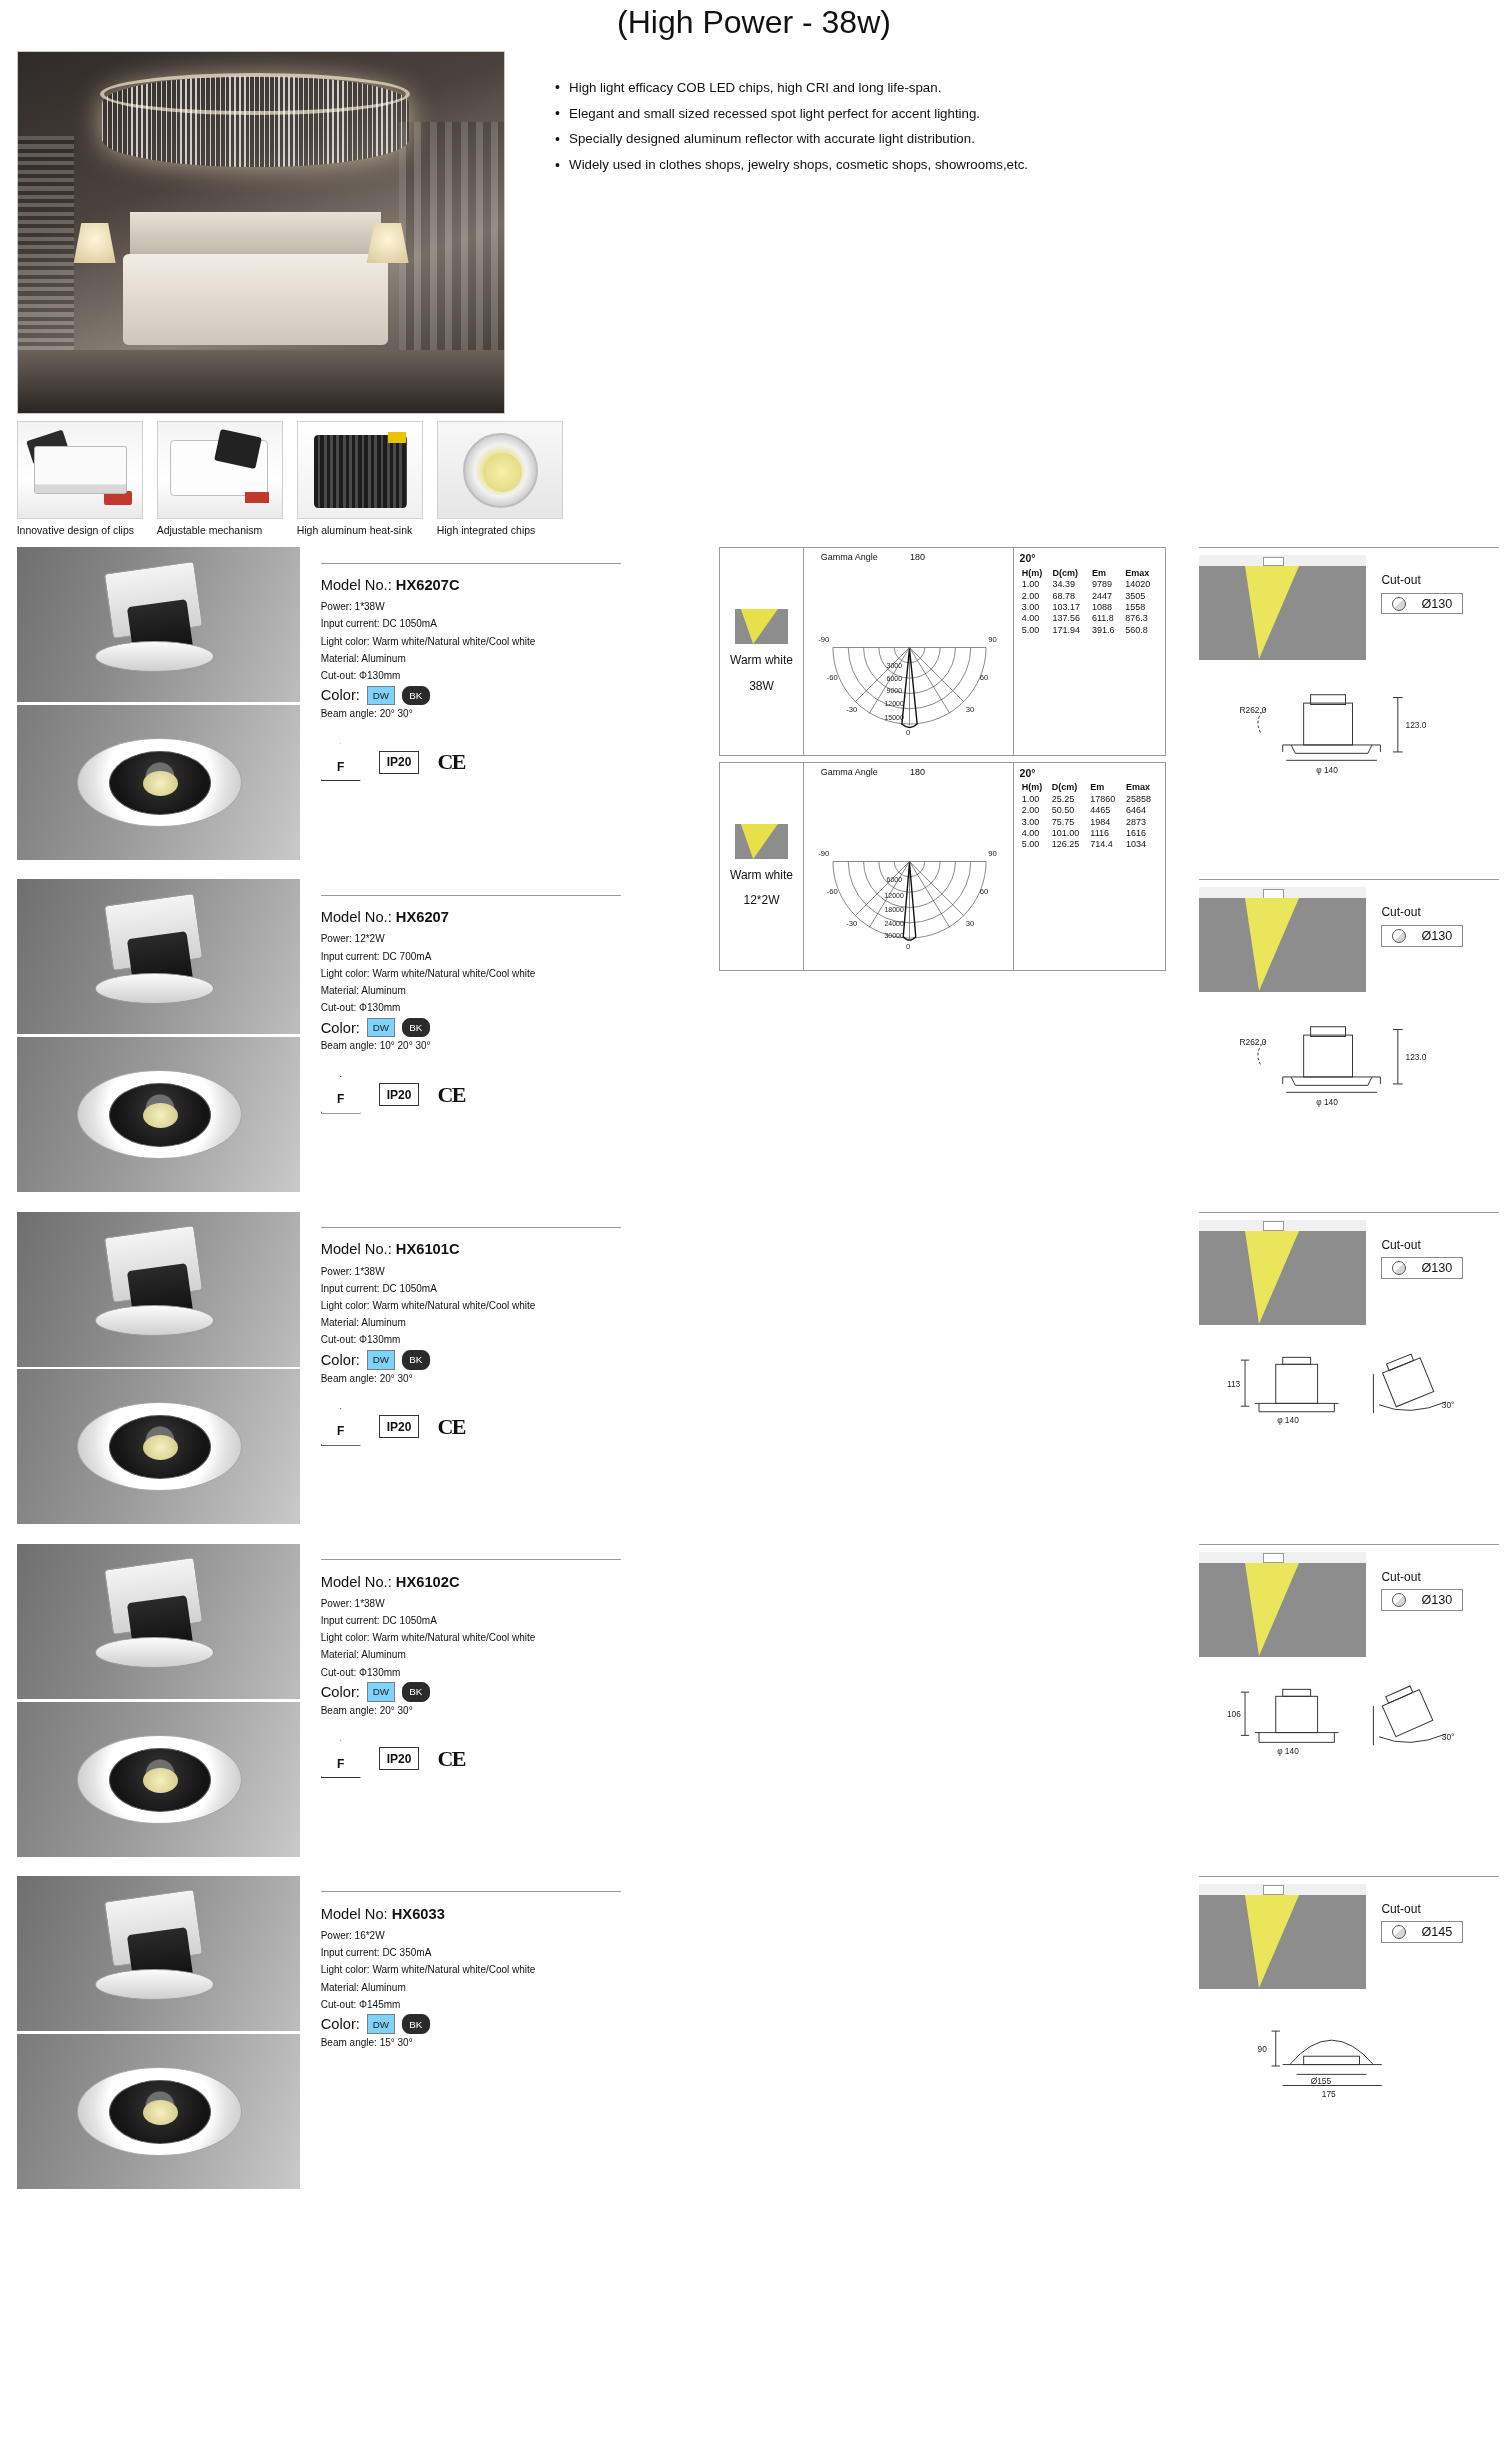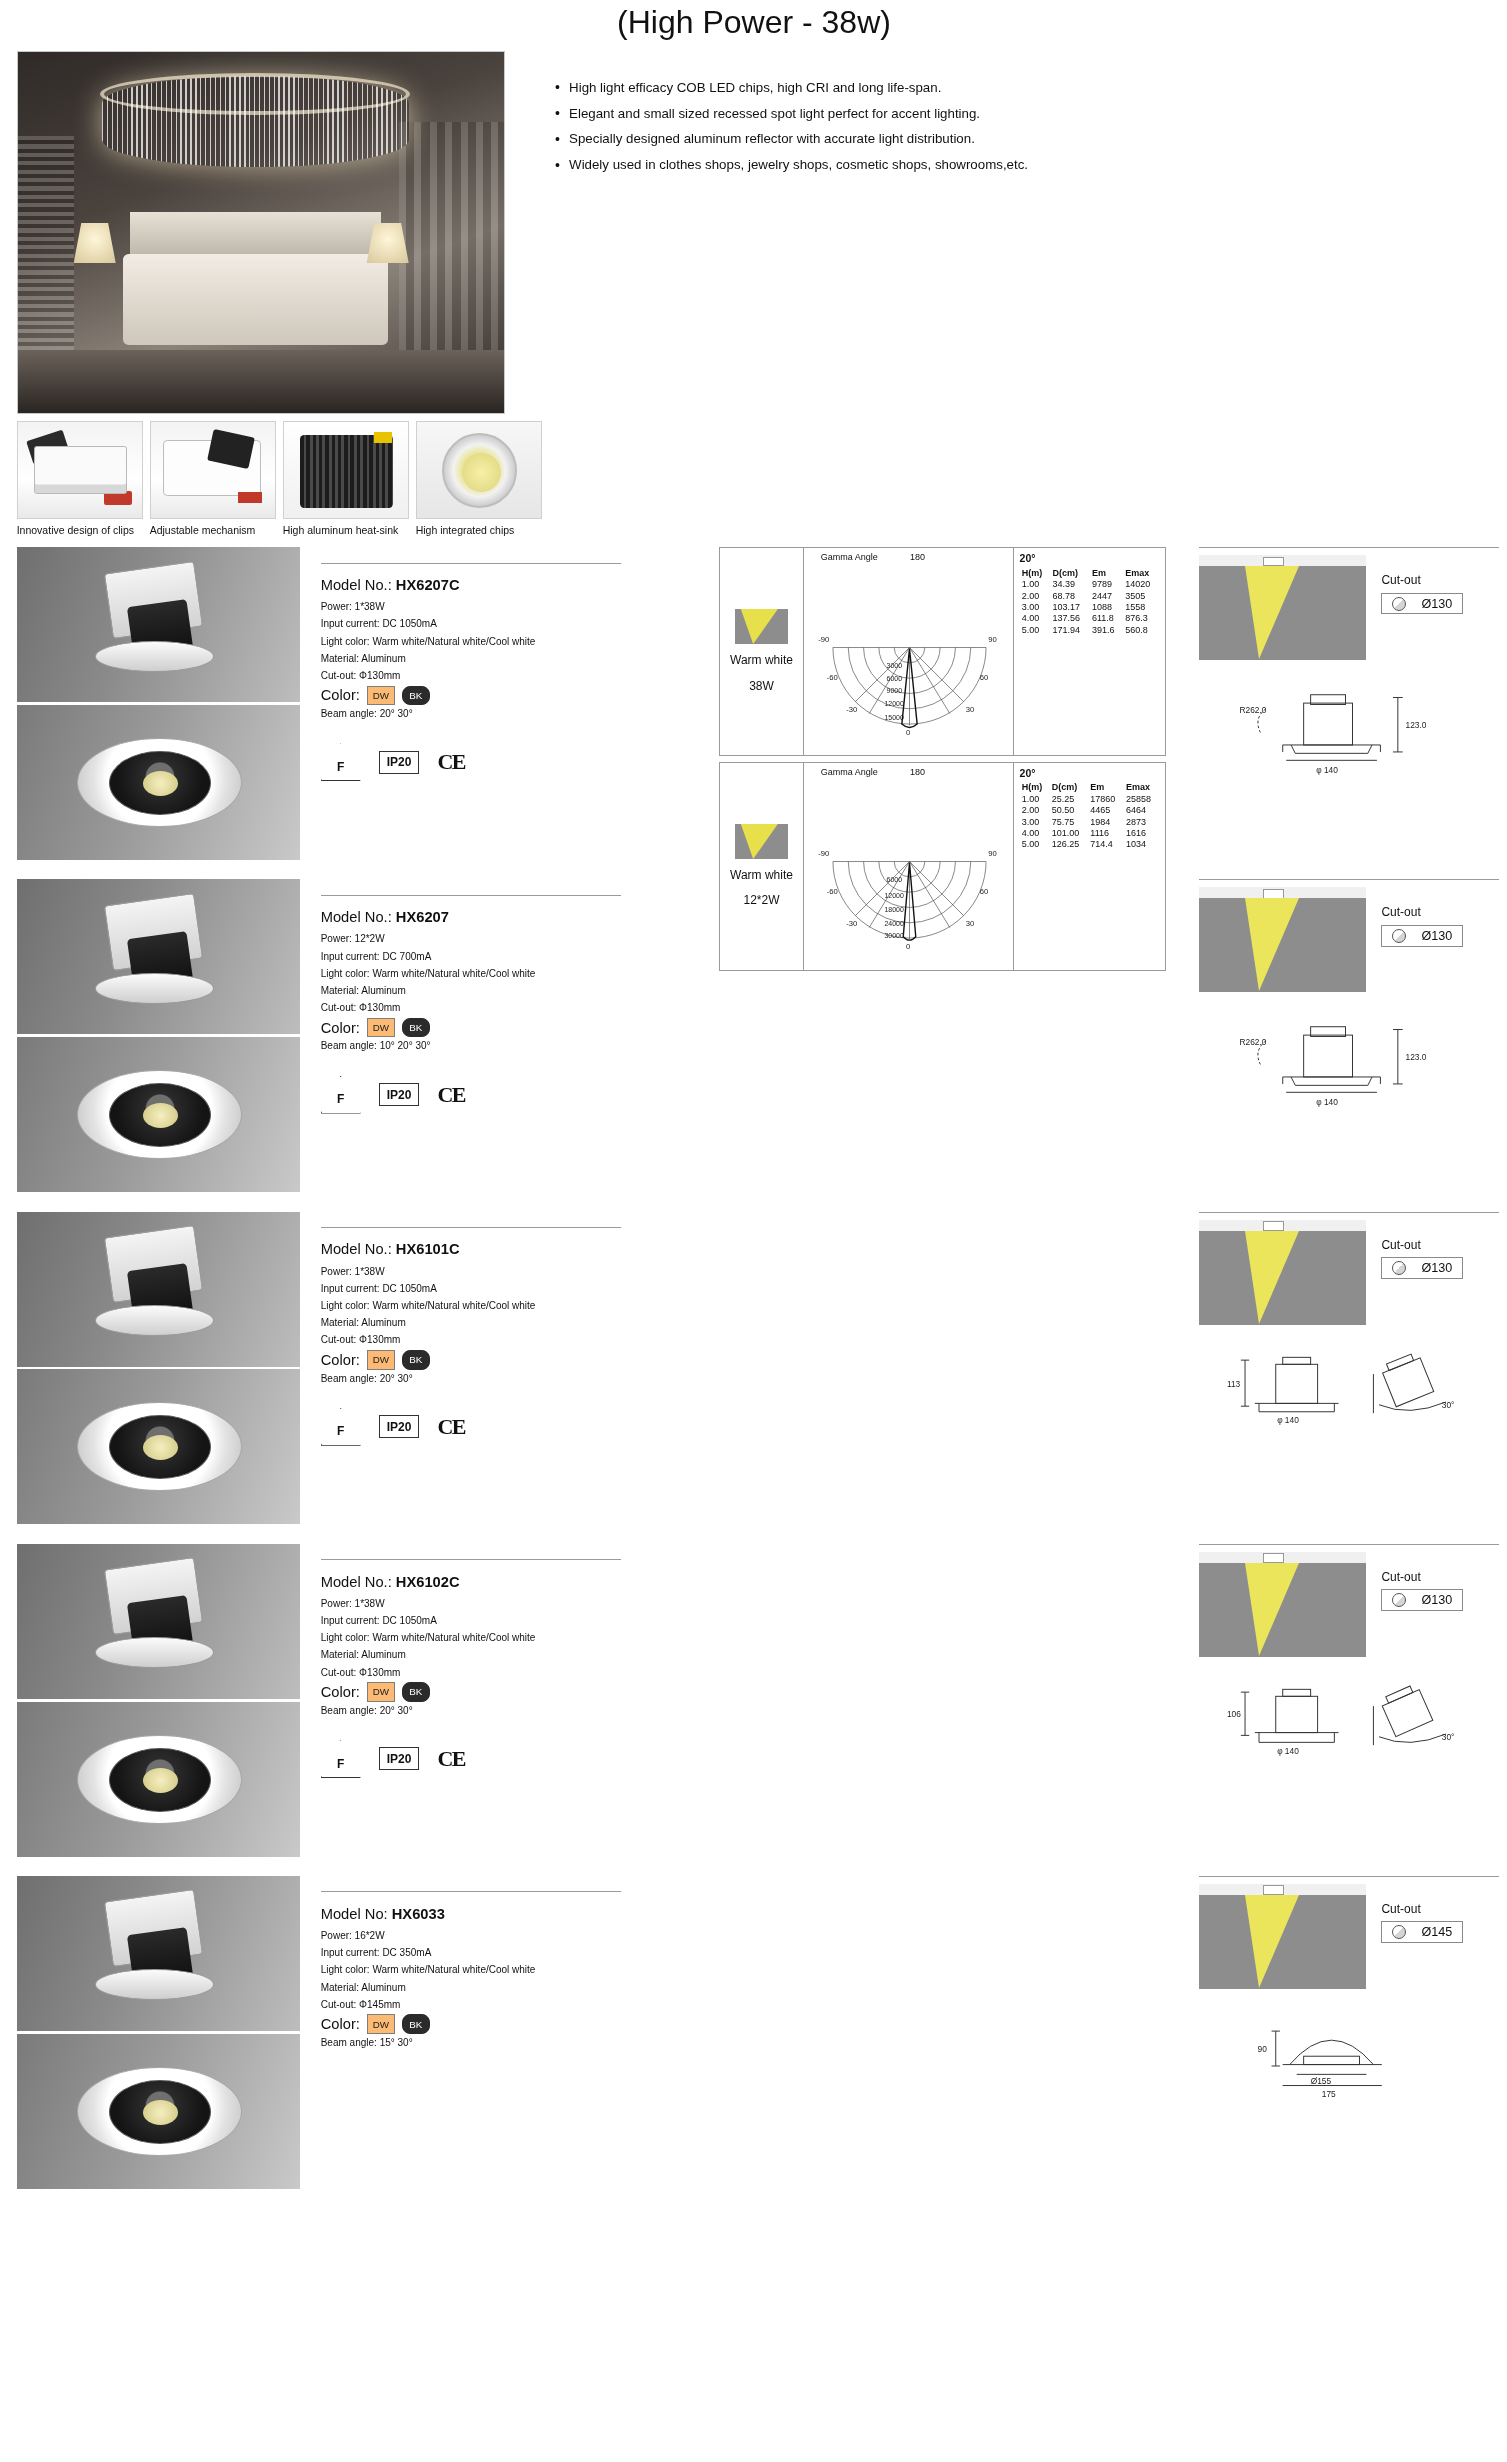"Innovative design of clips" .features { gap: 7px -> 14px }
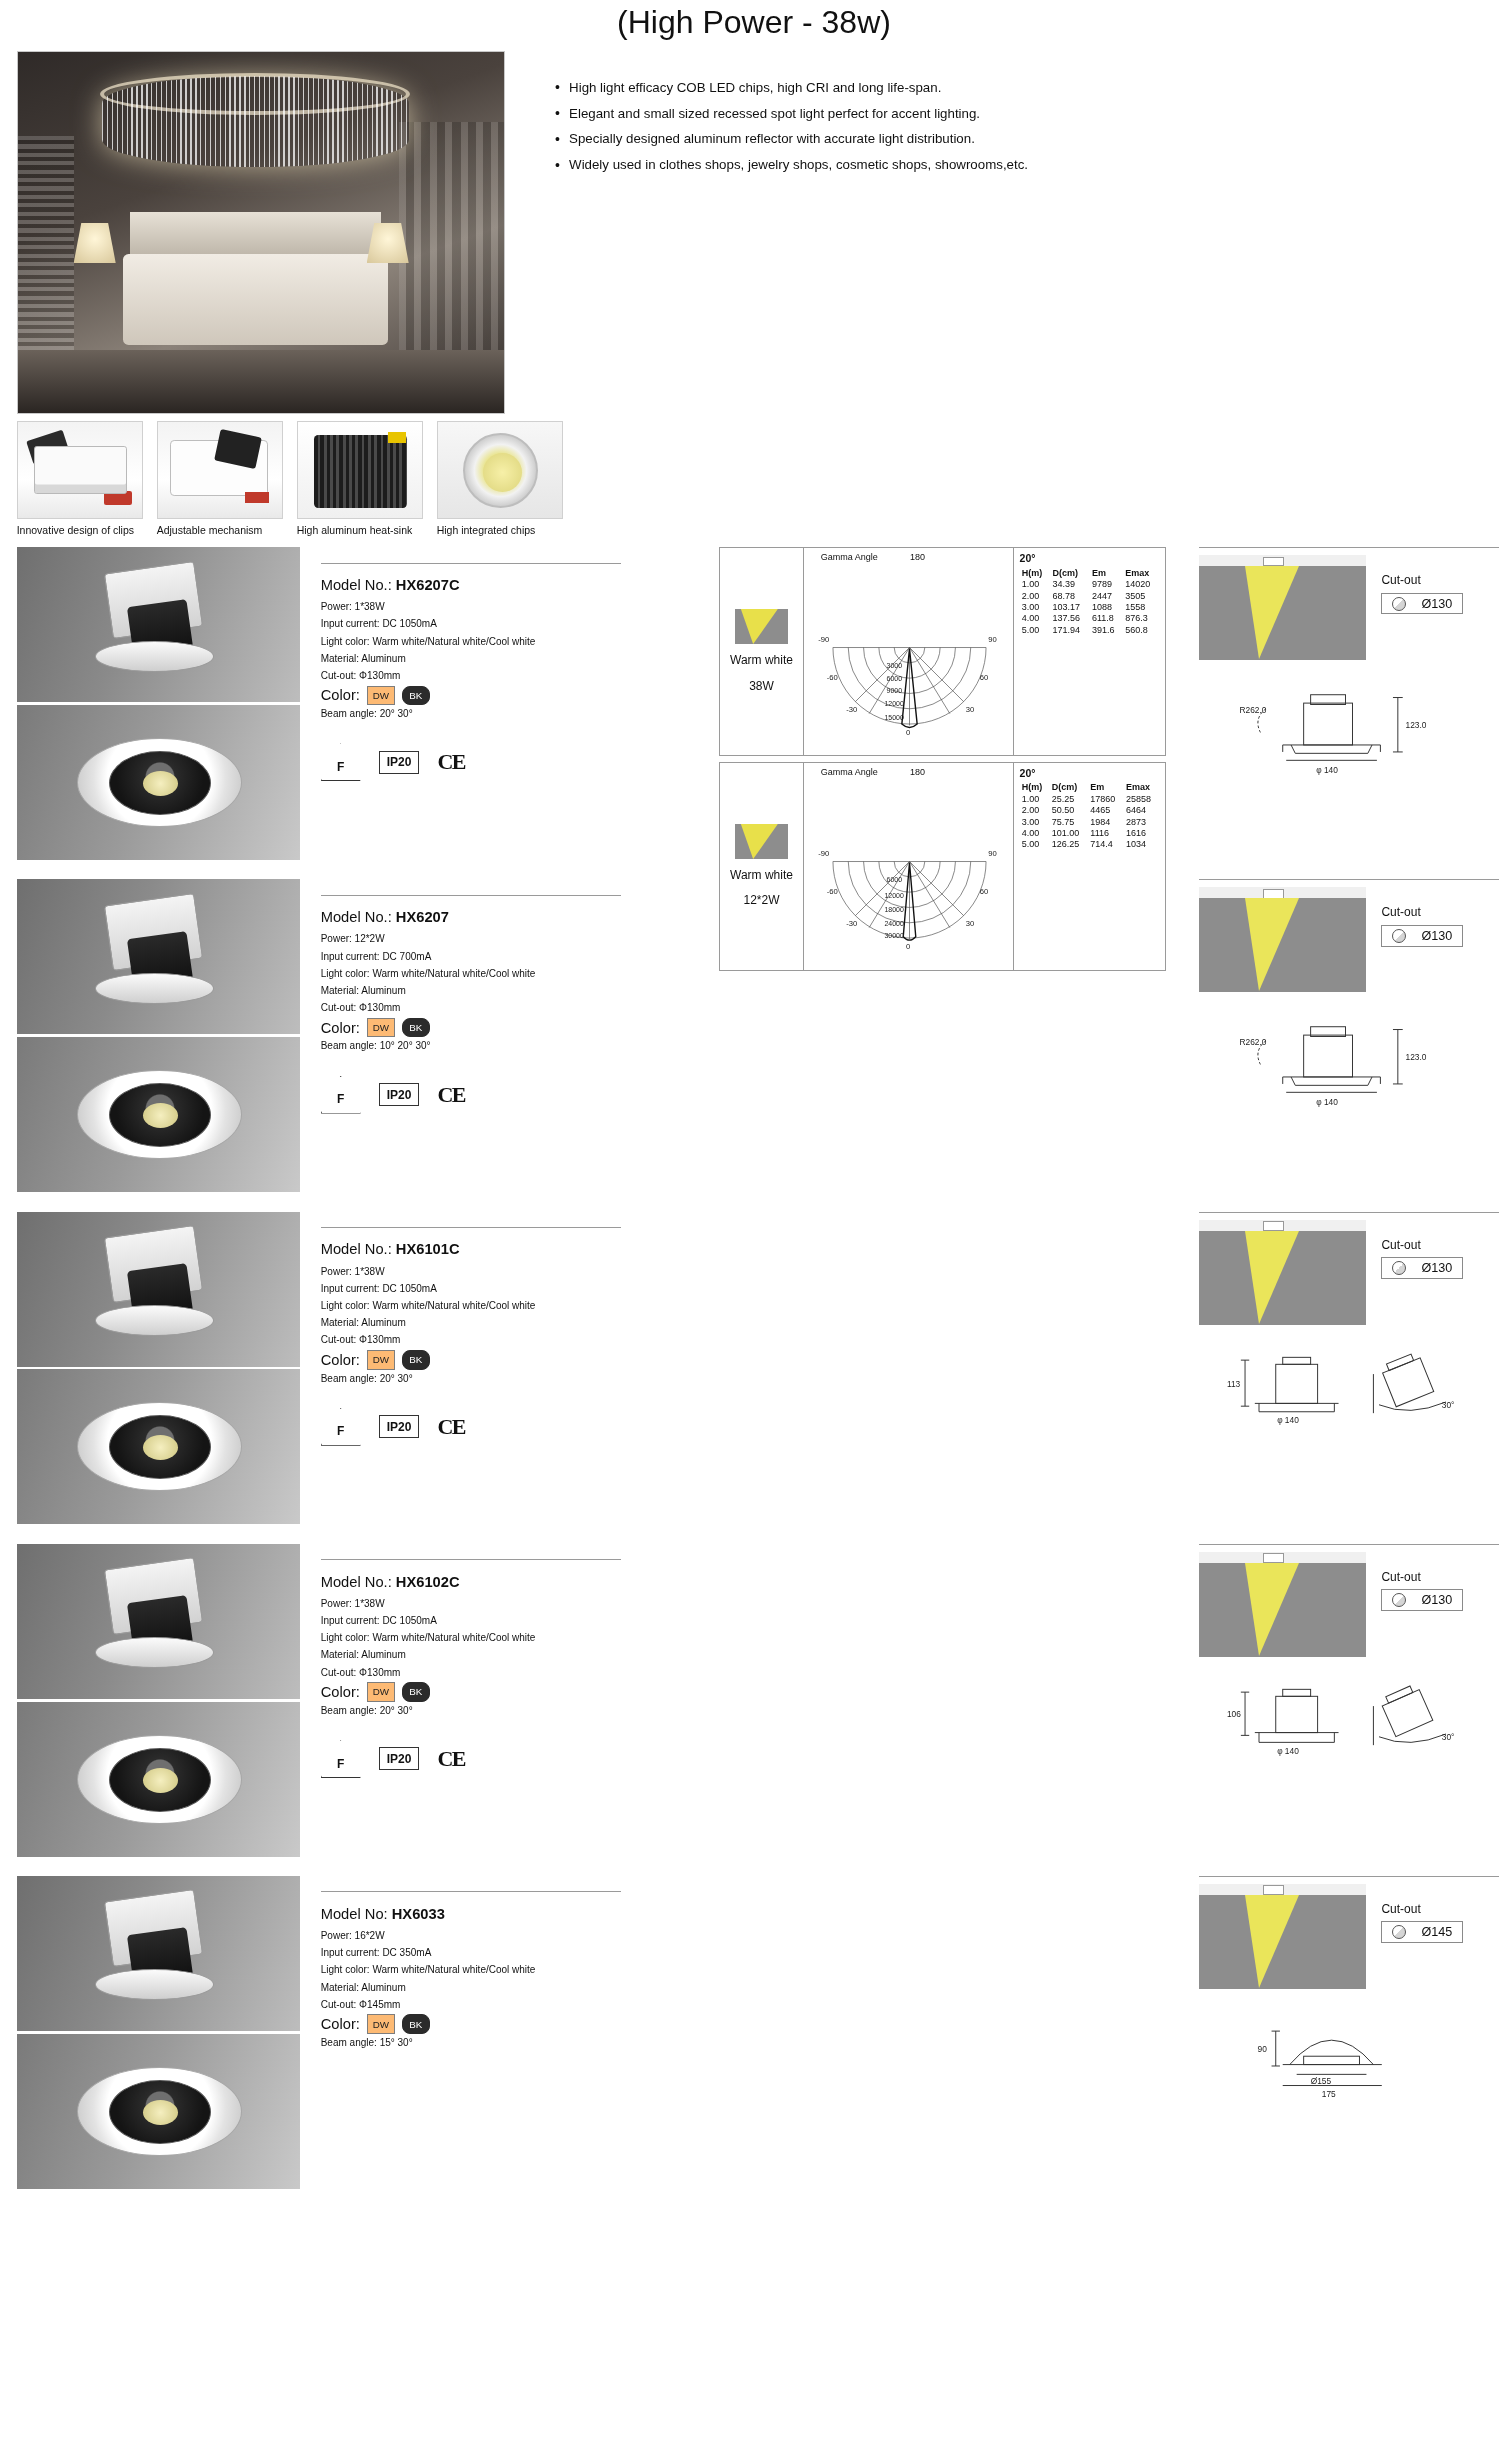"DW" .sw-dw { background: #fdba74 -> #7dd3fc }
